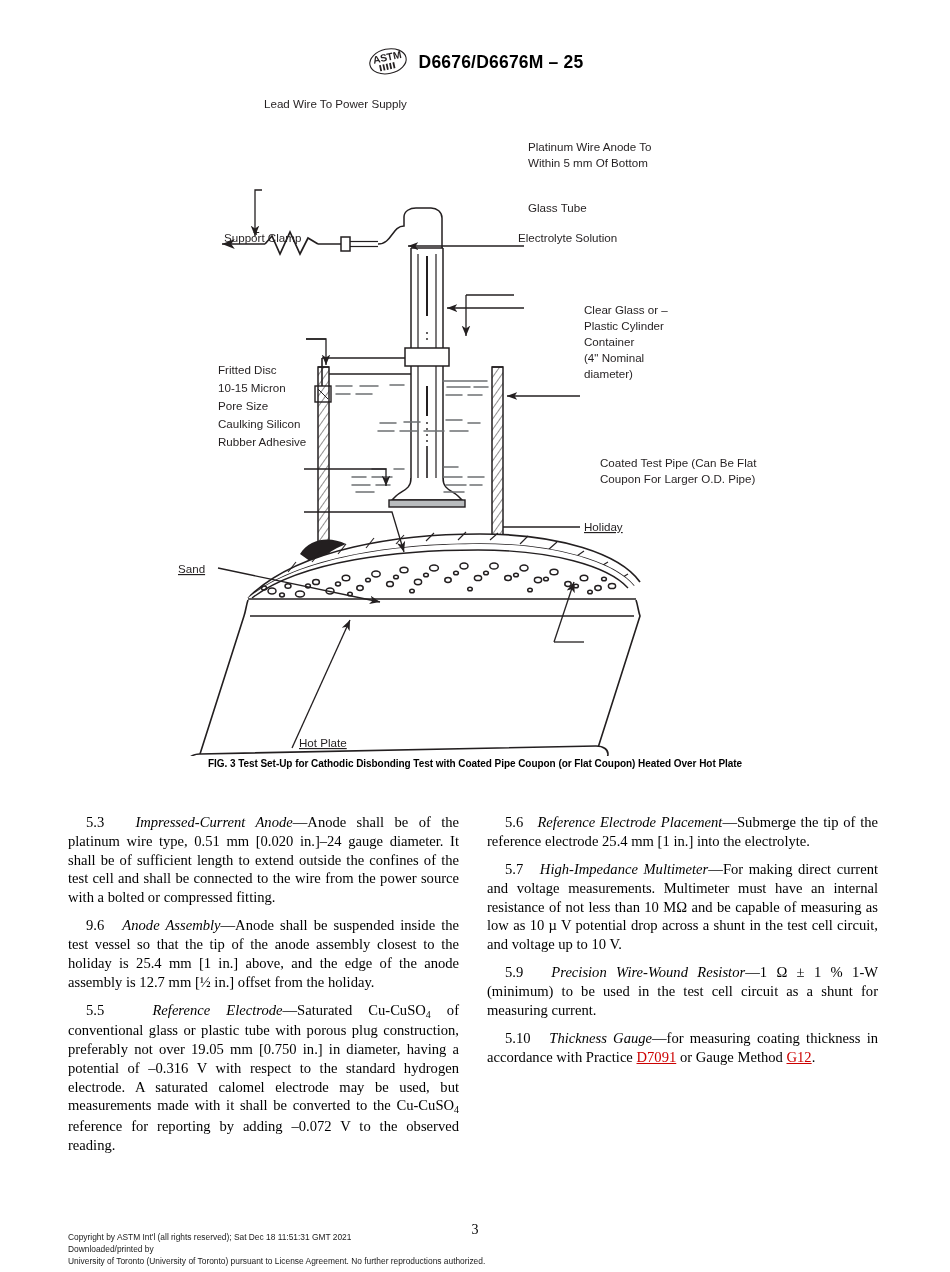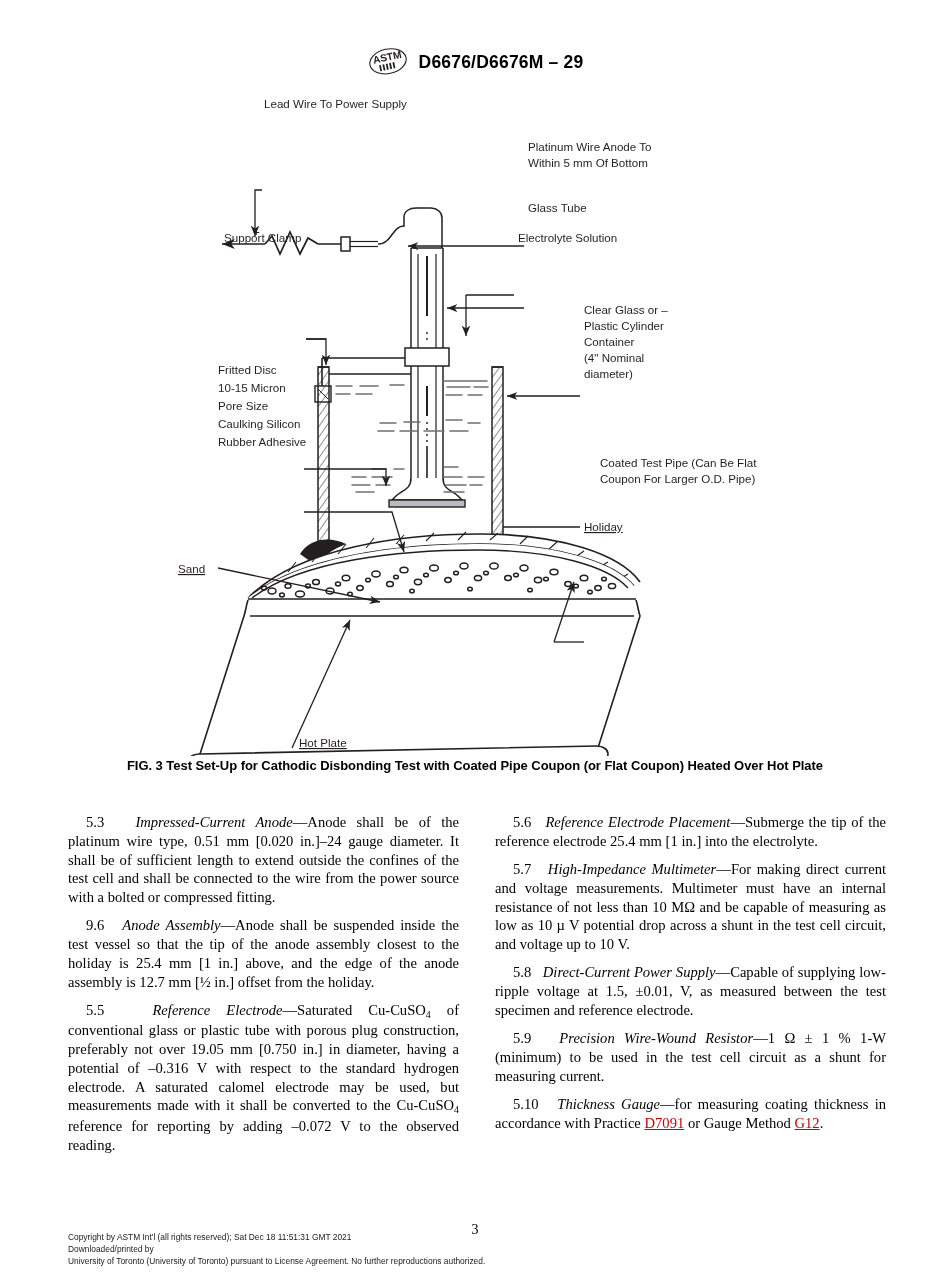"D6676/D6676M – 29" span.header-title { text: 29 -> 25 }
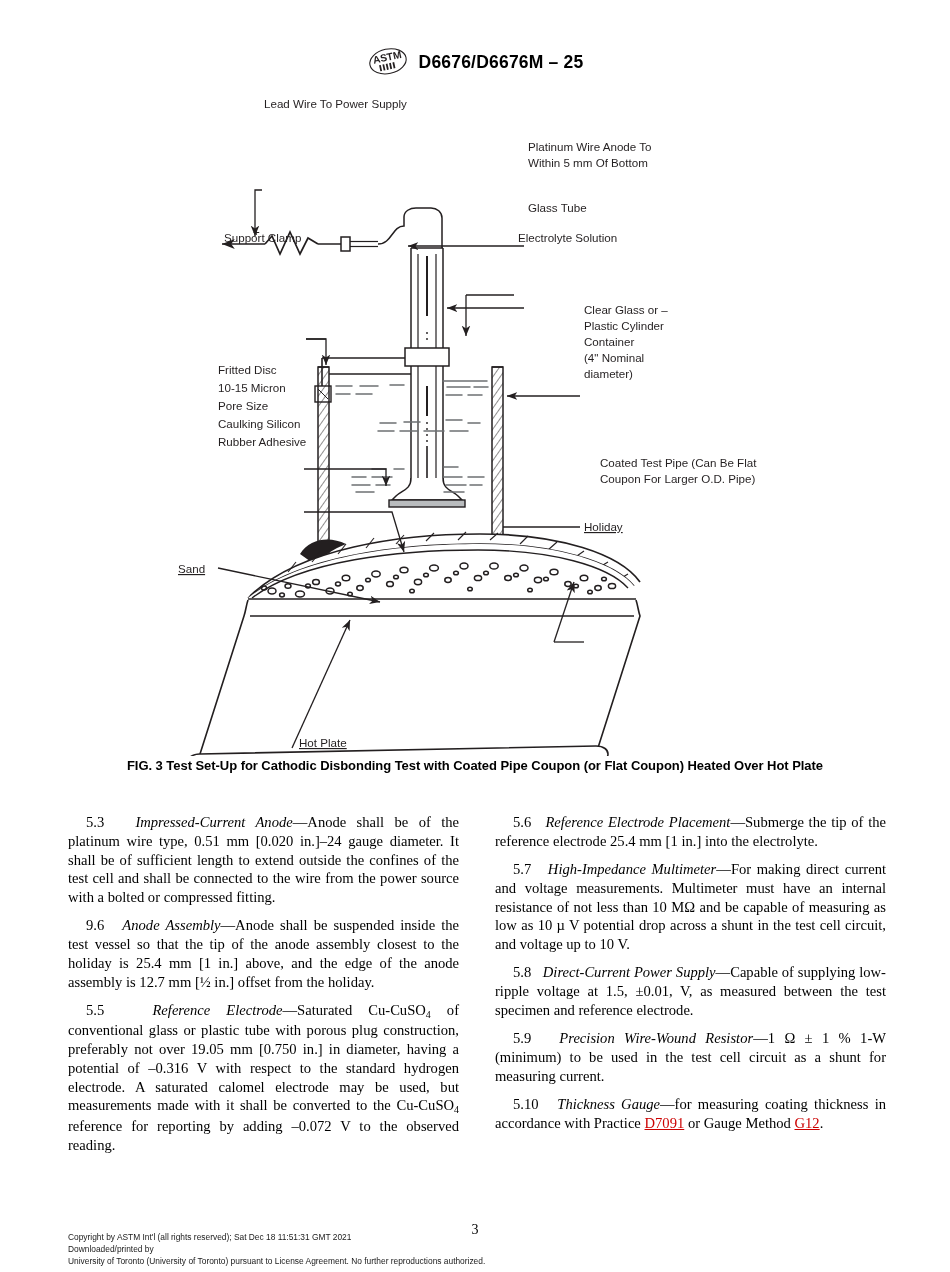"FIG. 3 Test Set-Up for" .fig-caption { font-size: 13px -> 10px }
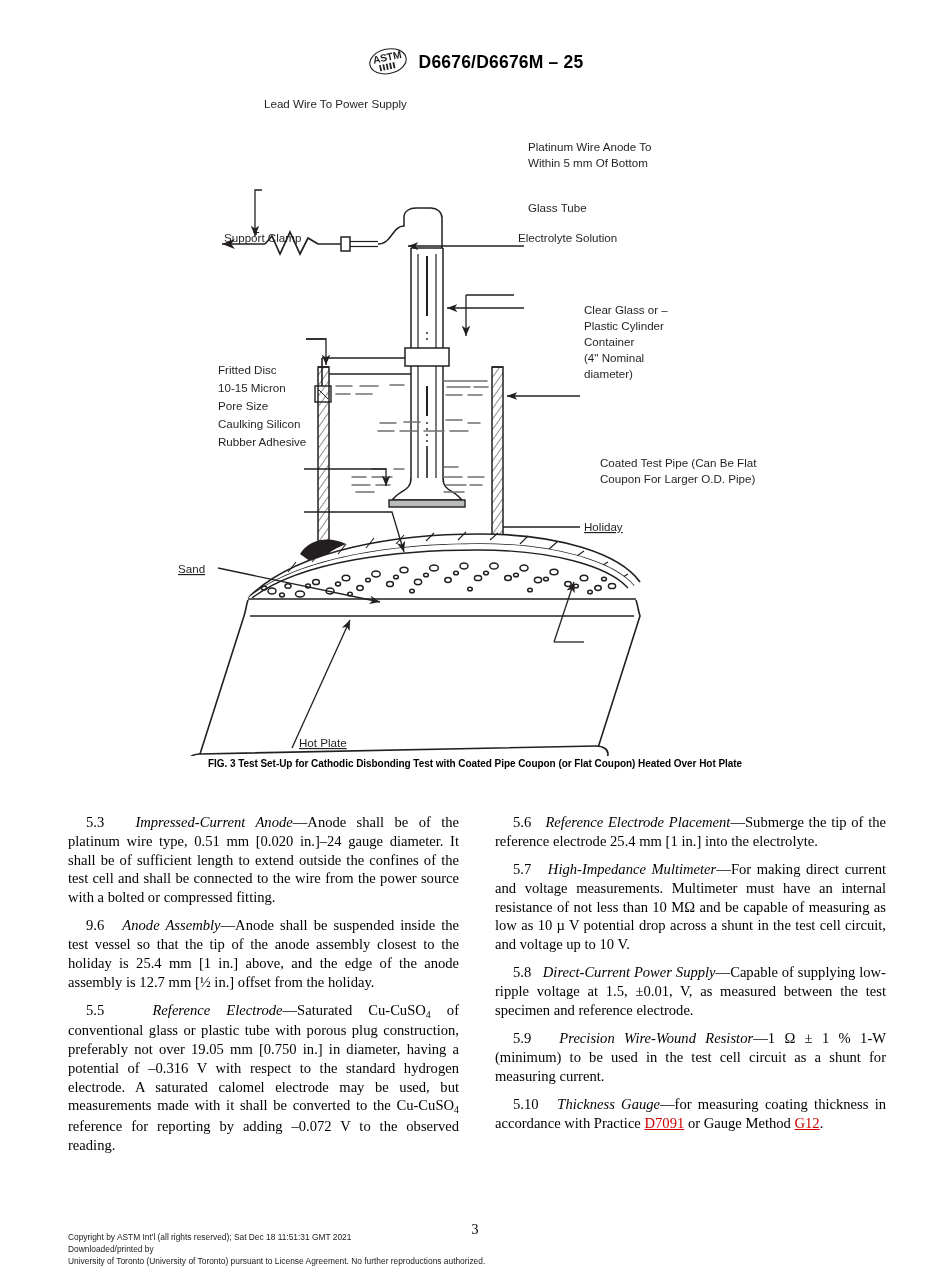"5.3 Impressed-Current Anode—Anode shall" .columns { gap: 36px -> 28px }
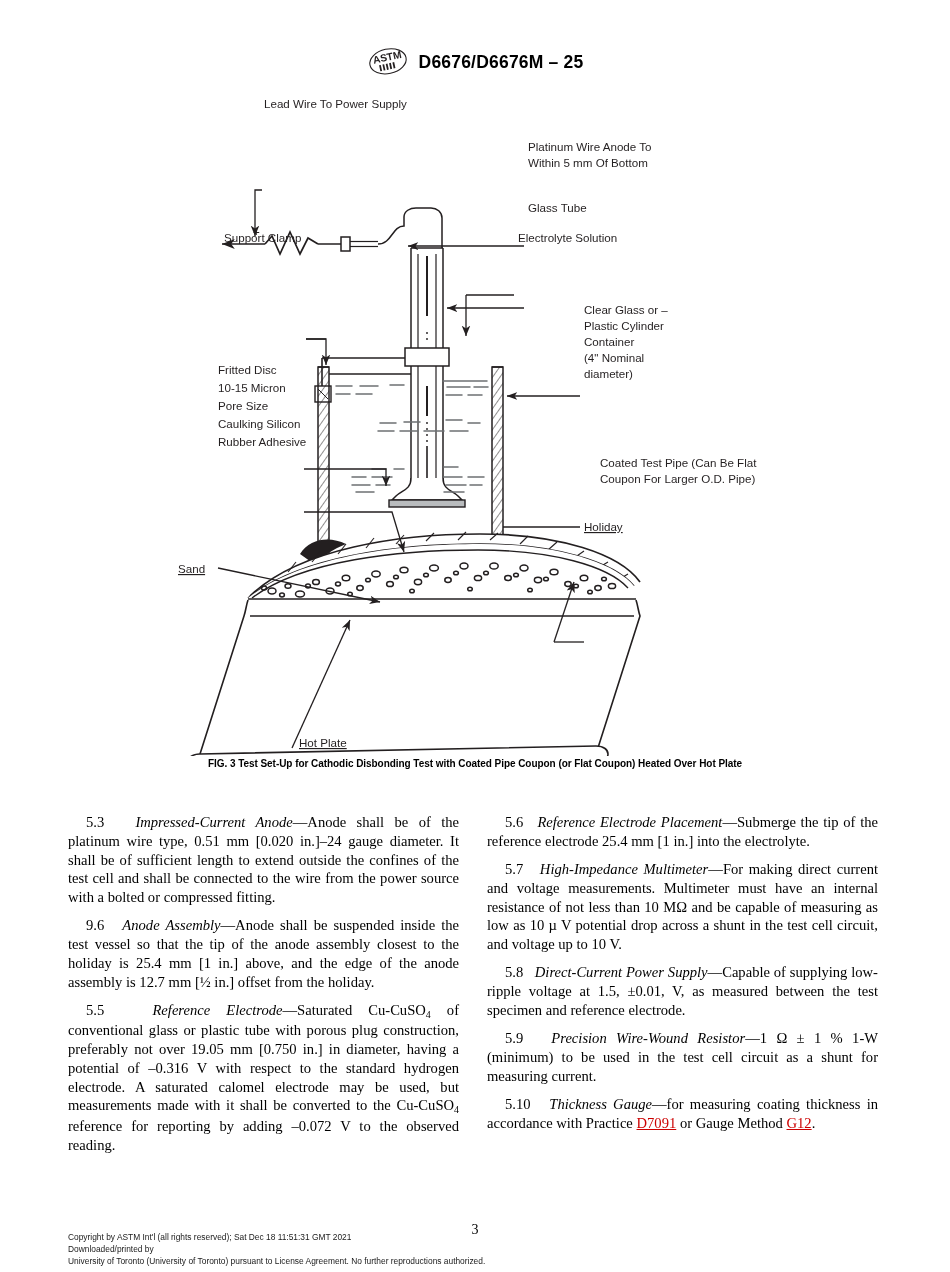"5.8 Direct-Current Power Supply—Capable" p.para { html: <p> <span>5.8</span> <span>&nbsp;</span> <span>Direct-Current Power Supply</span><span>—Capable of supplying low-ripple voltage at 1.5, ±0.01, V, as measured between the test specimen and reference electrode.</span> </p> -> none }
